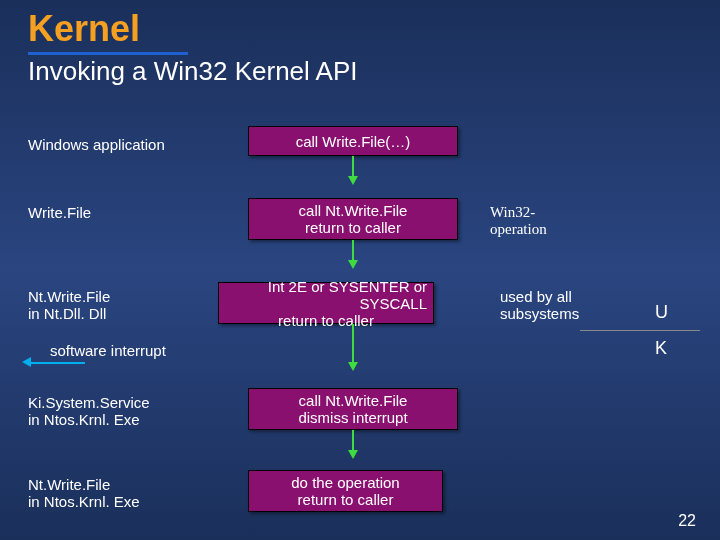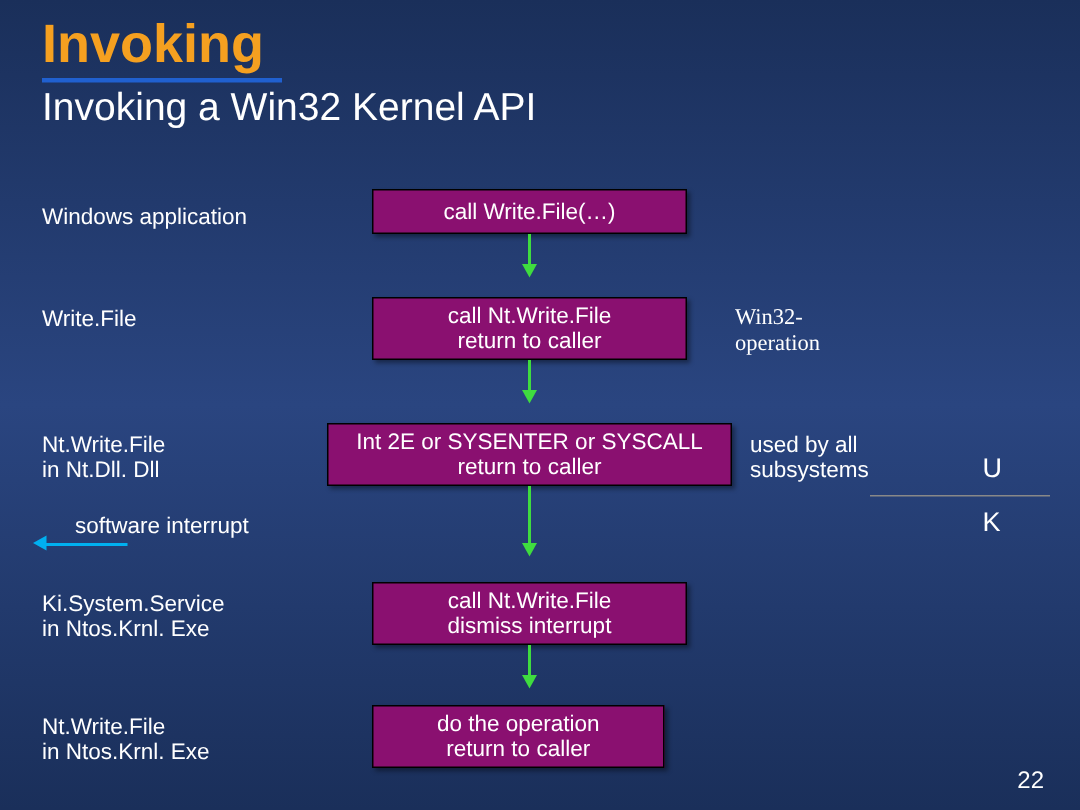"Invoking" div.title { text: Invoking -> Kernel }
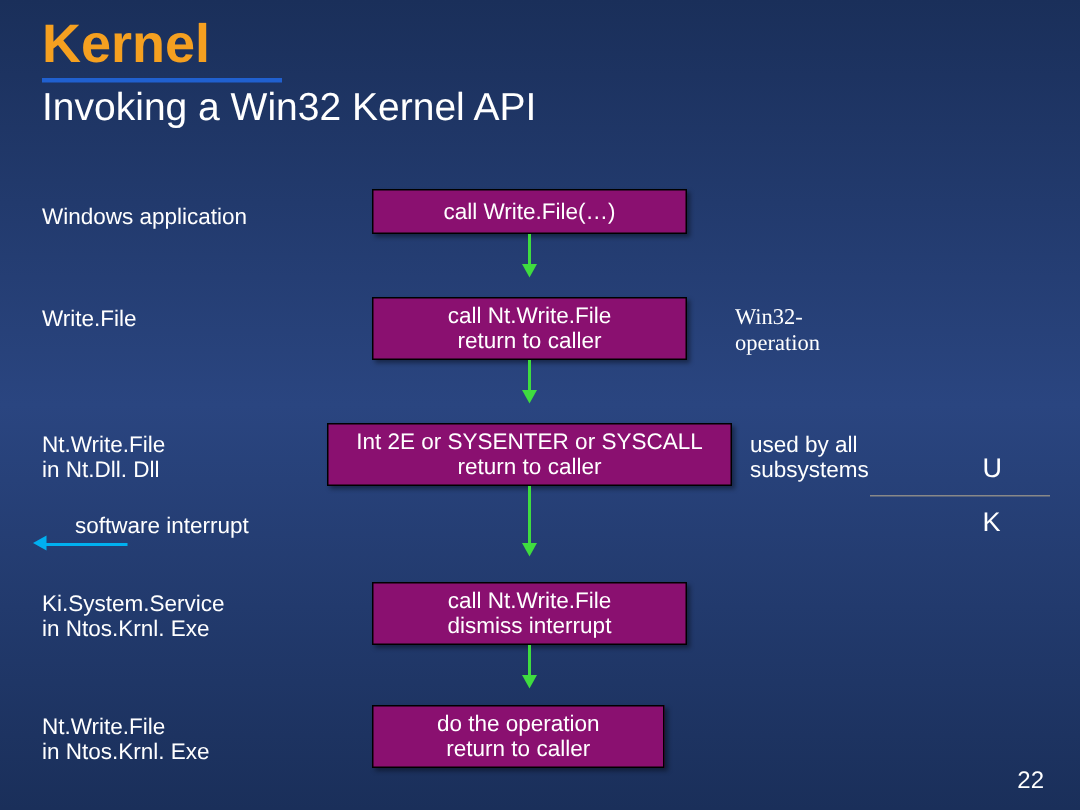"Int 2E or SYSENTER or" div.box { width: 270px -> 216px }
